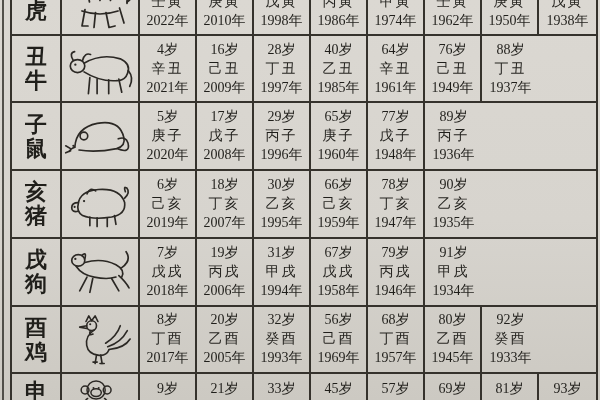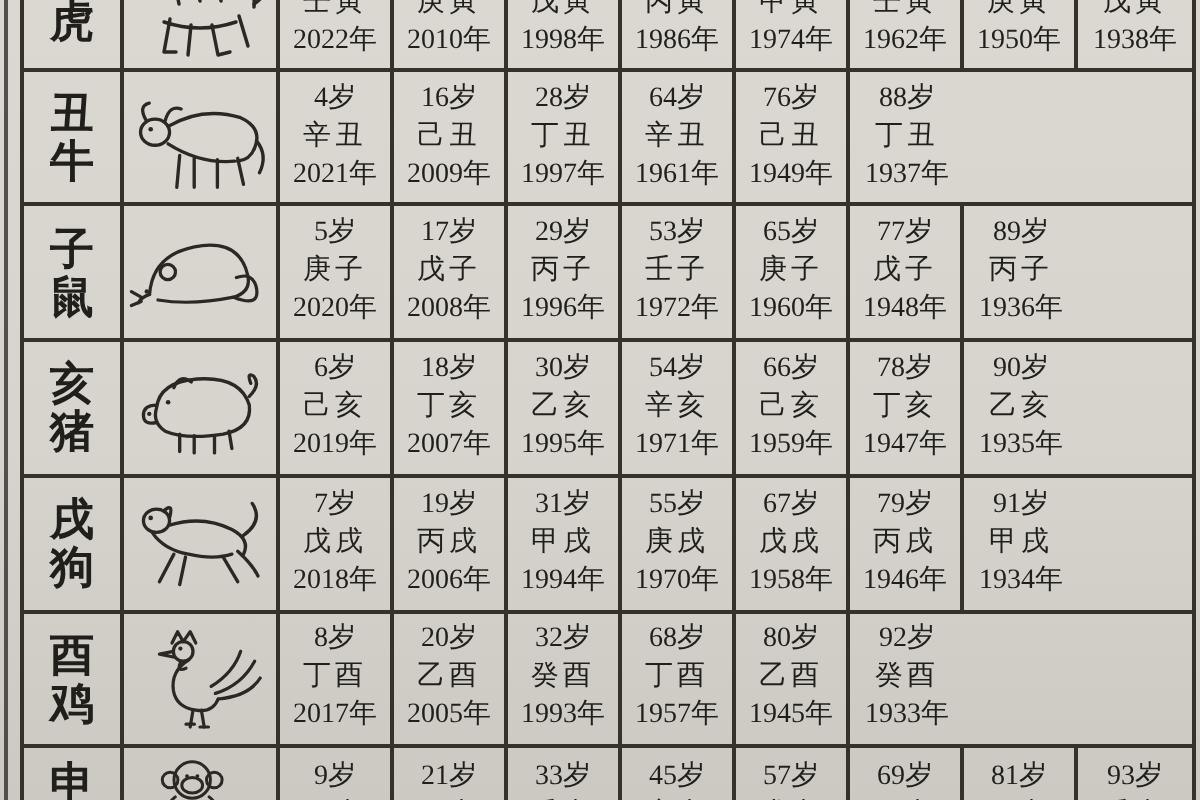"40岁" div.cell { html: none -> <div> <div>40岁</div> <div>乙丑</div> <div>1985年</div> </div> }
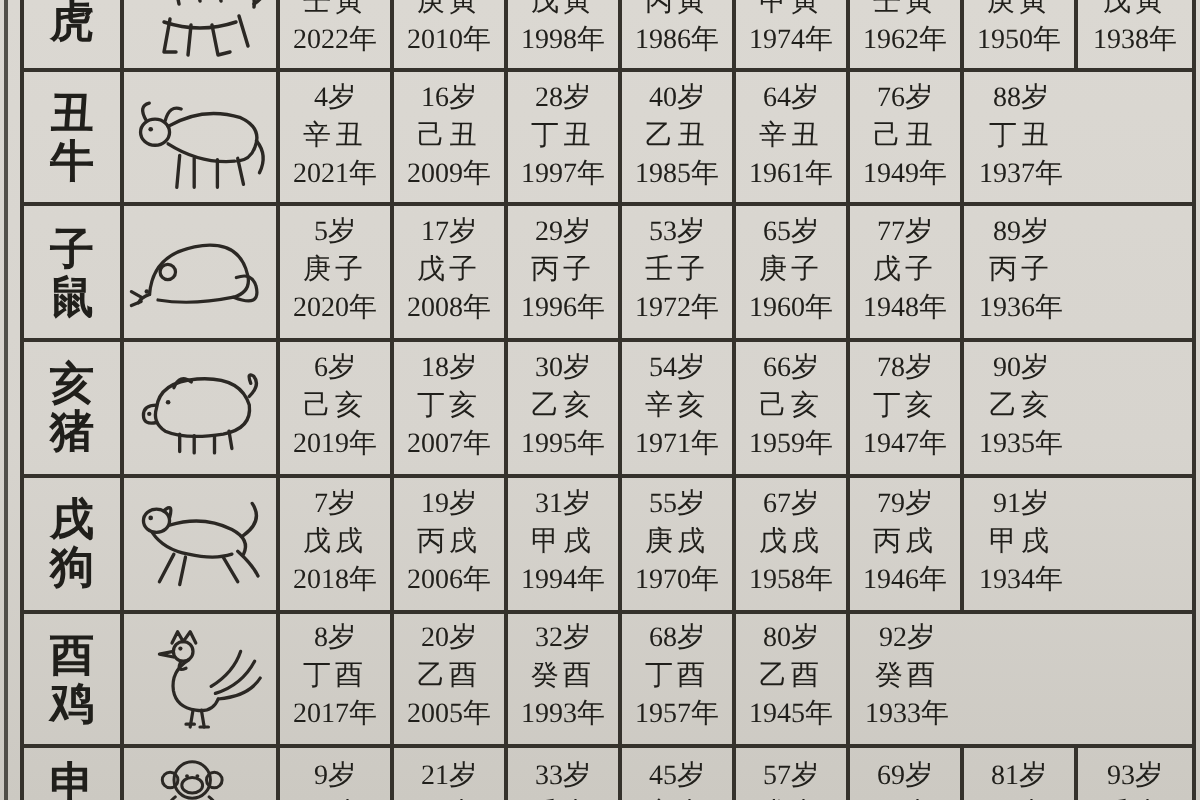"53岁" div.cell { html: <div> <div>53岁</div> <div>壬子</div> <div>1972年</div> </div> -> none }
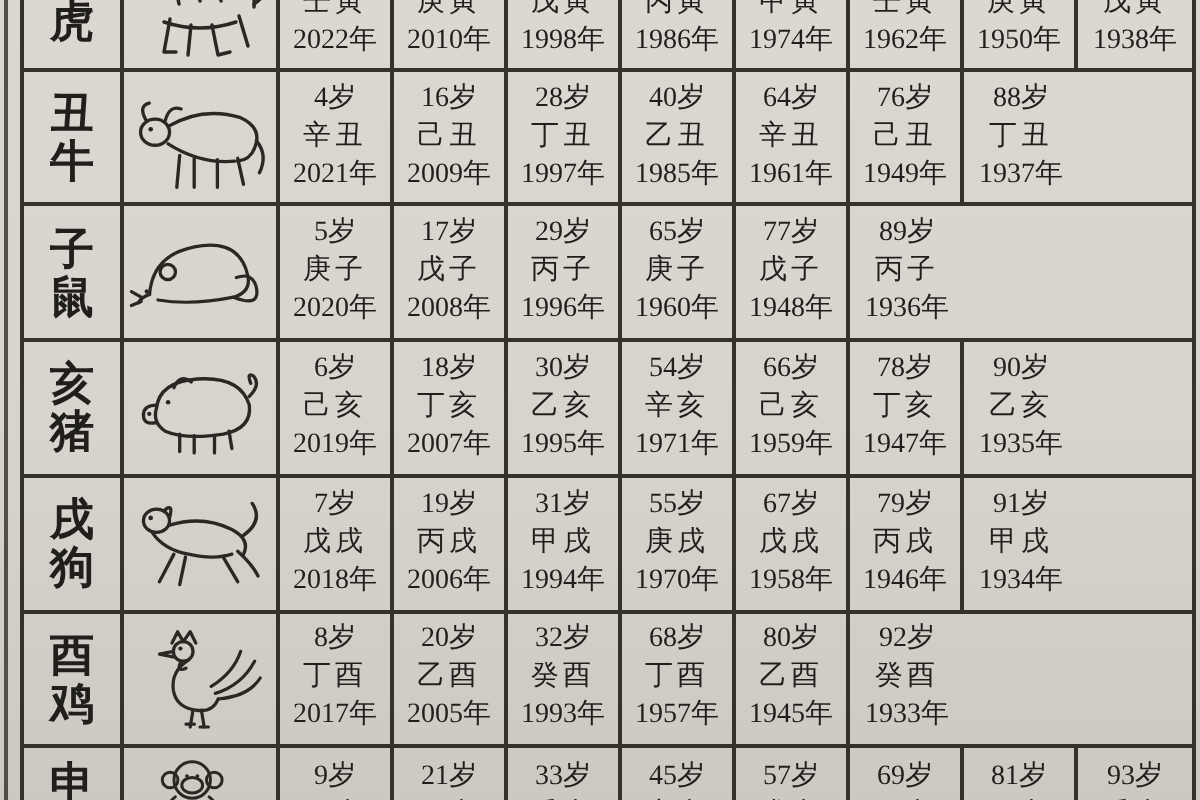"54岁" div.cell { html: <div> <div>54岁</div> <div>辛亥</div> <div>1971年</div> </div> -> none }
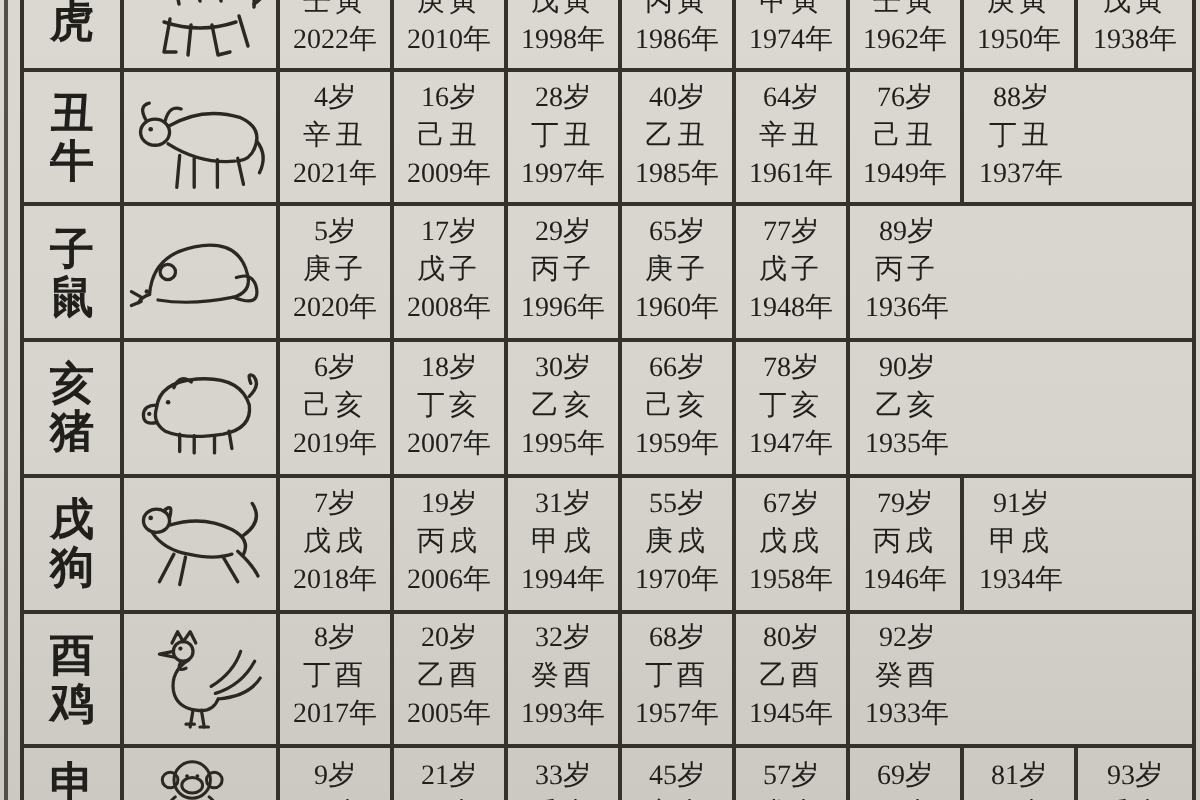"55岁" div.cell { html: <div> <div>55岁</div> <div>庚戌</div> <div>1970年</div> </div> -> none }
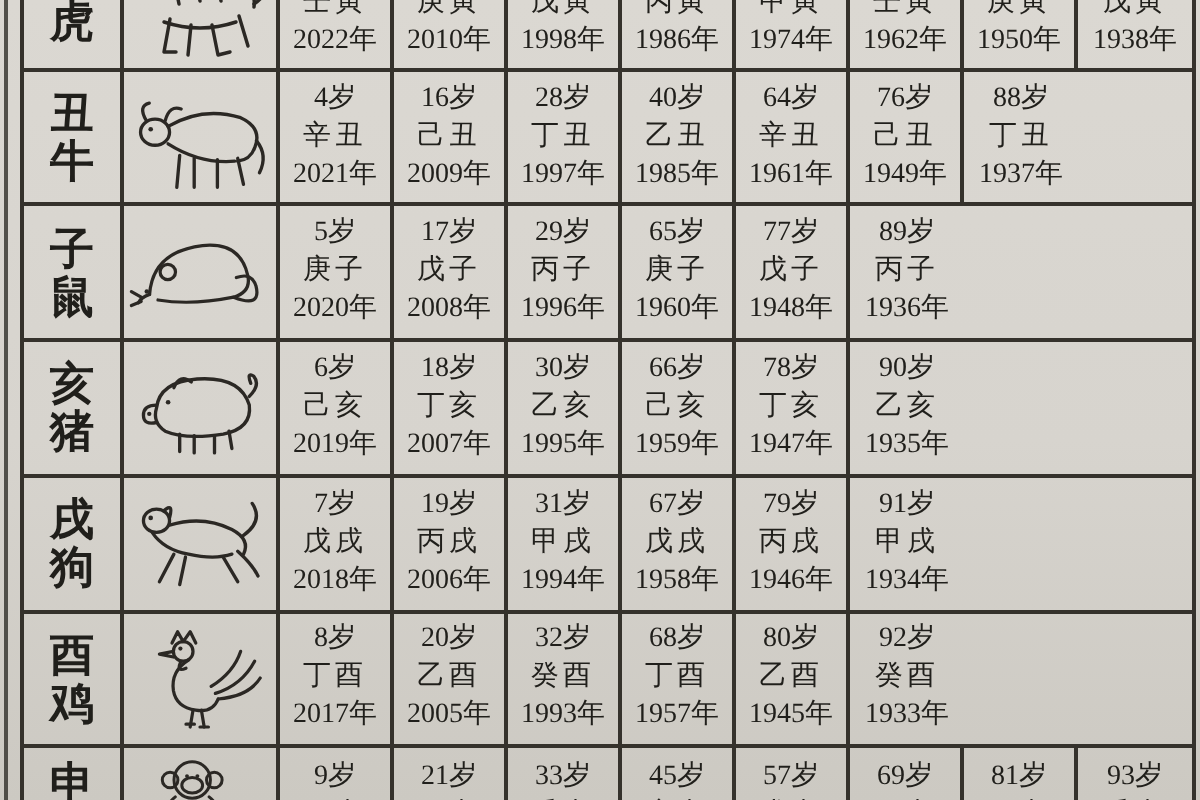"56岁" div.cell { html: none -> <div> <div>56岁</div> <div>己酉</div> <div>1969年</div> </div> }
